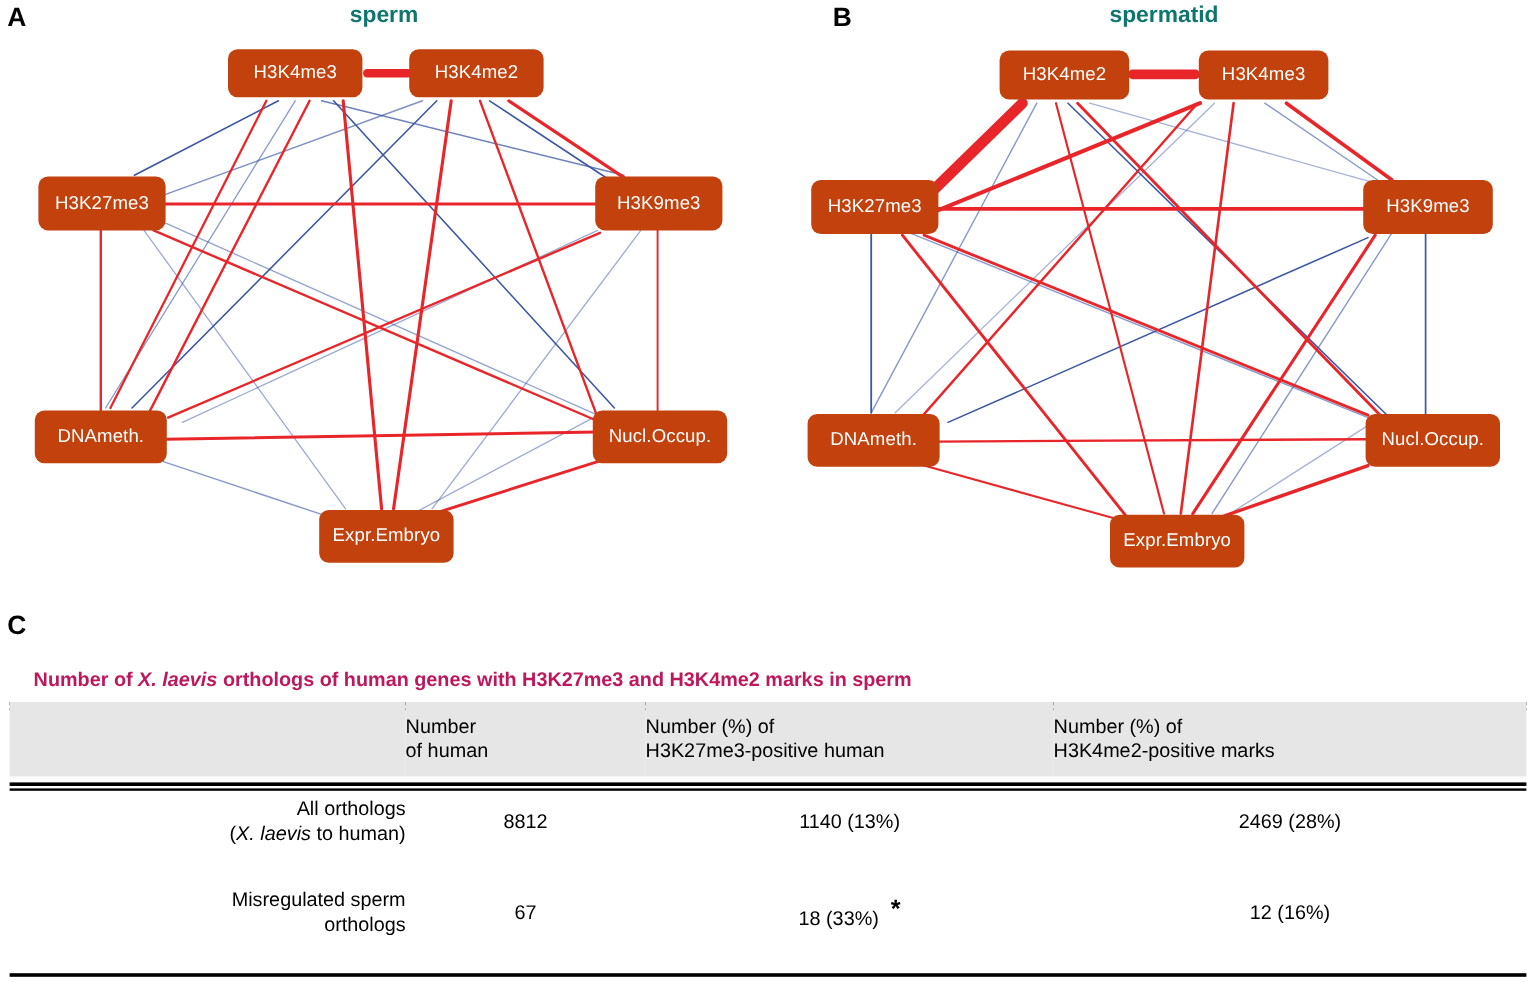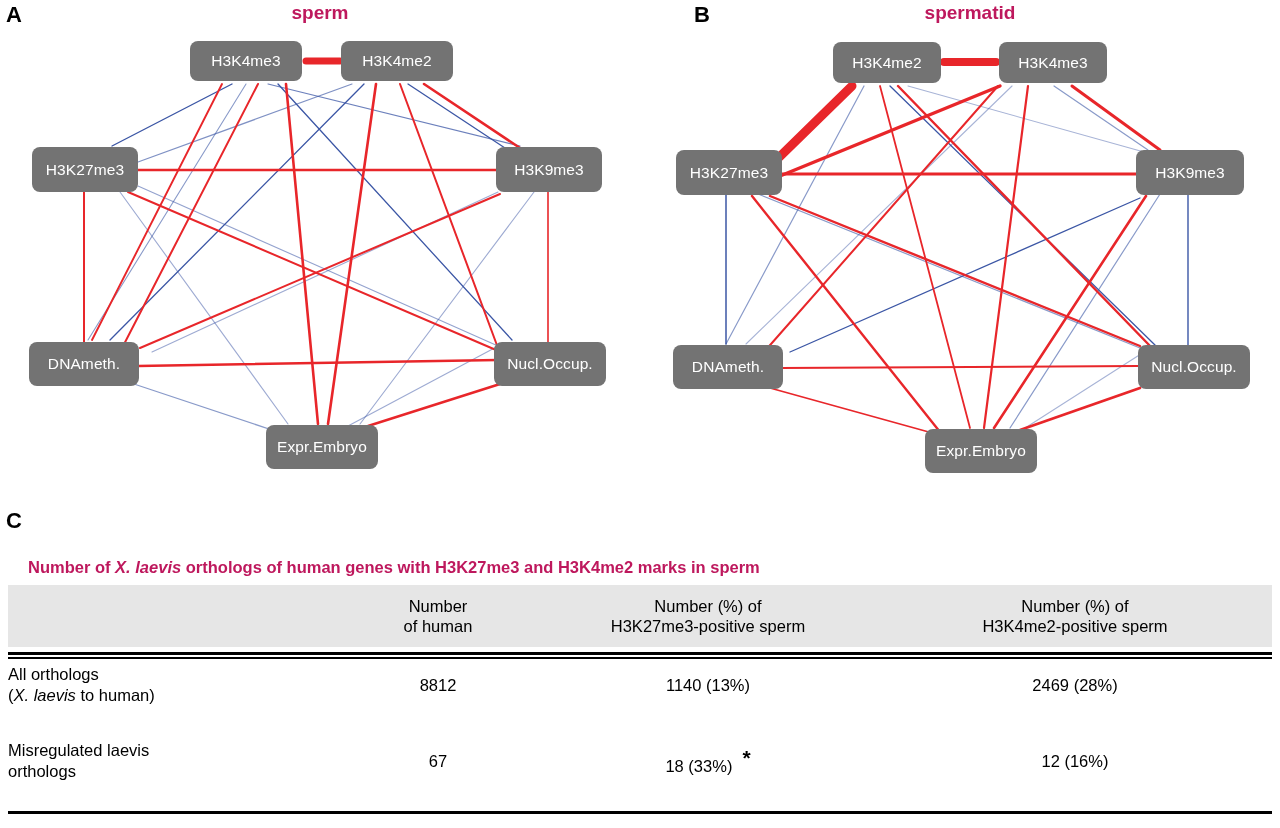"sperm" .panel-title { color: #be185d -> #0f766e }
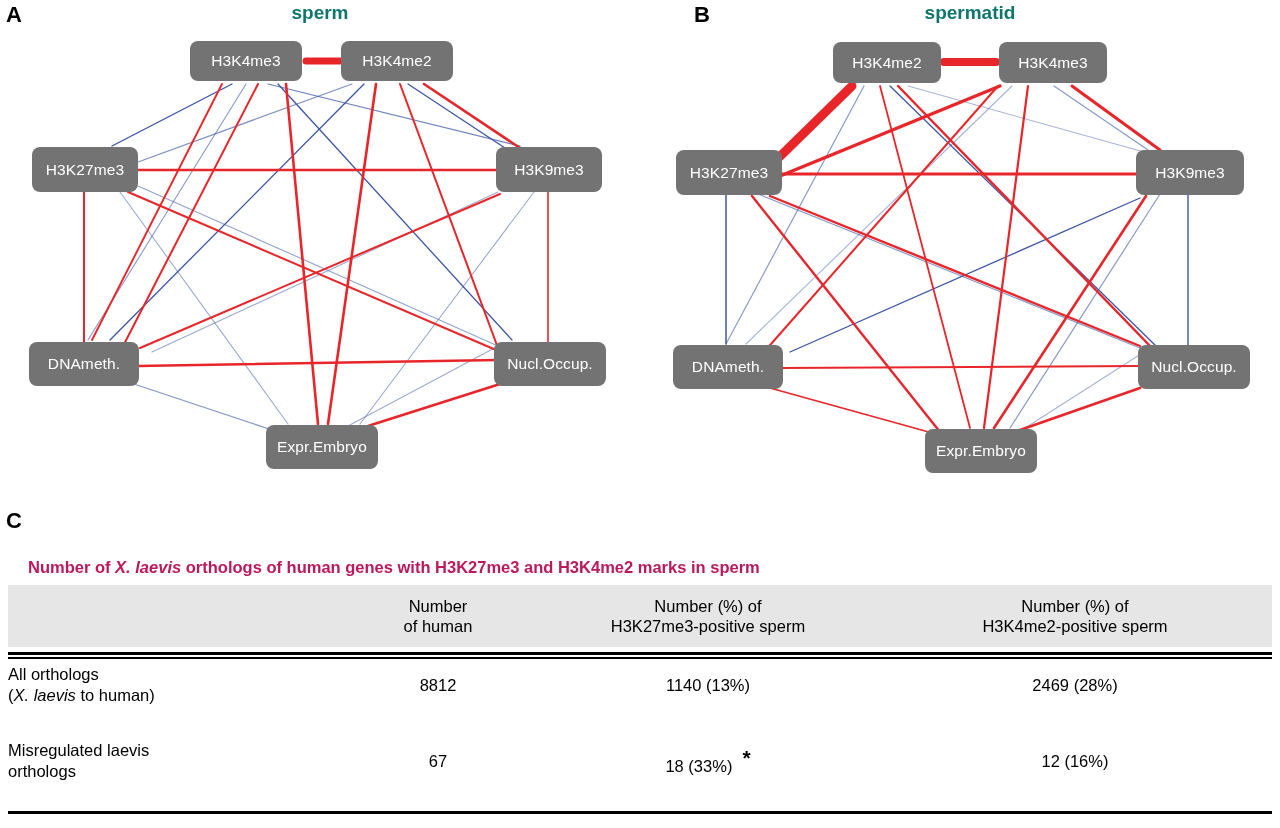"H3K4me3" .node { background: #737373 -> #c2410c }
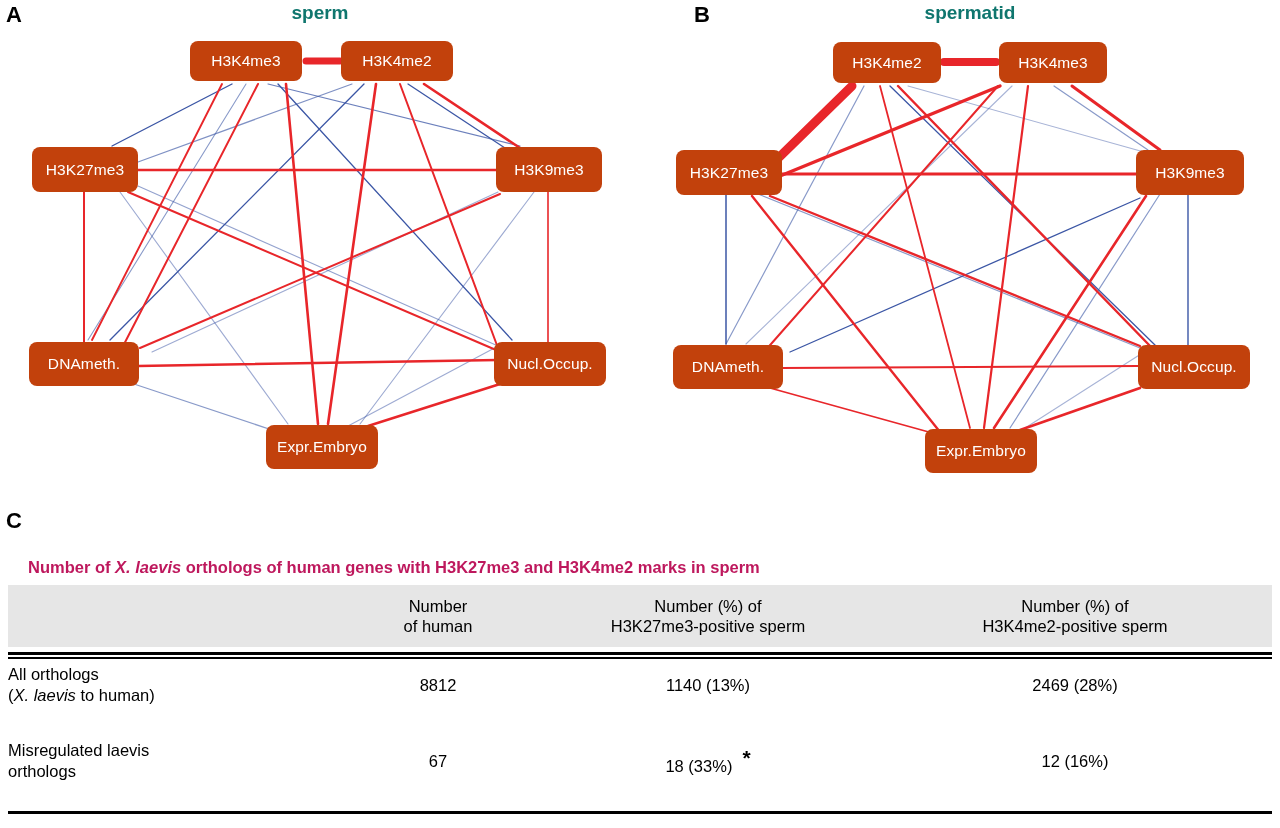"Number" .thead-row th { text-align: center -> left }
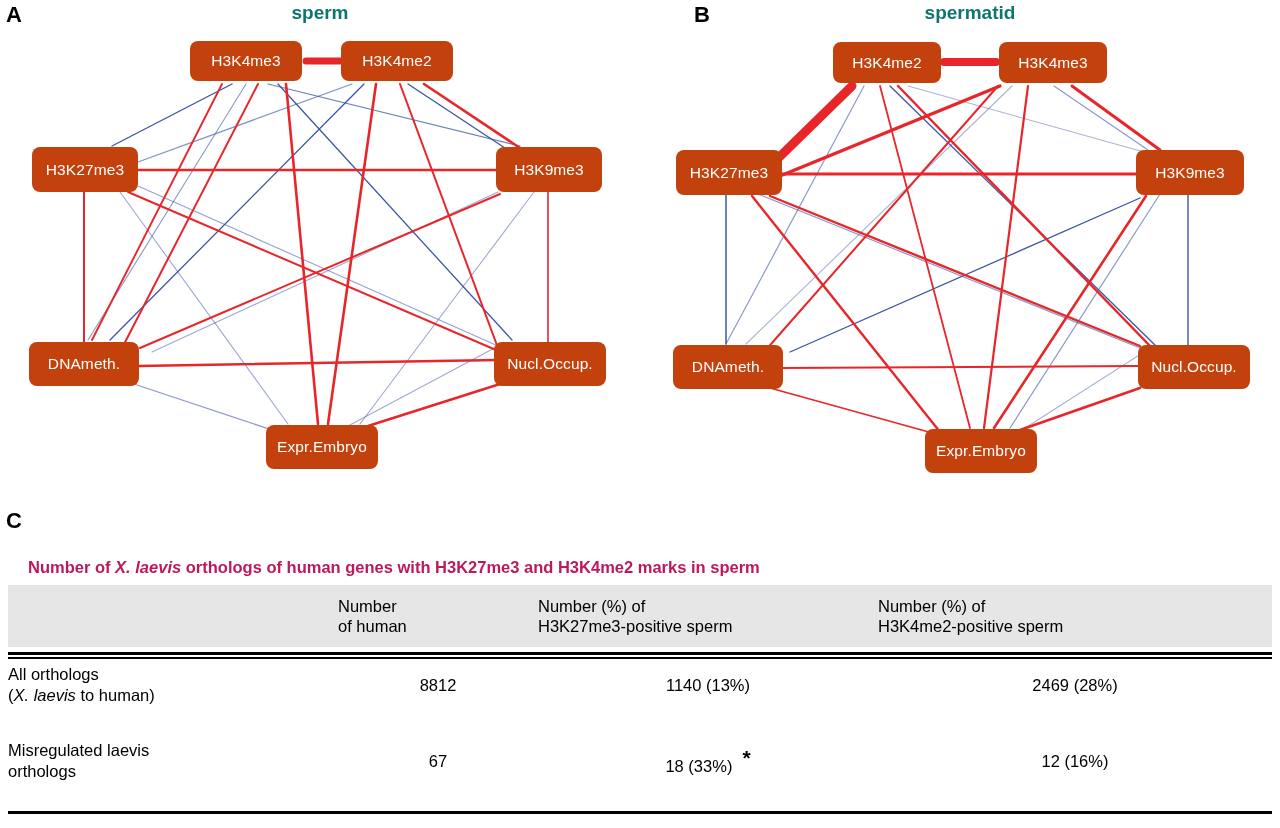"H3K27me3-positive sperm" div { text: sperm -> human }
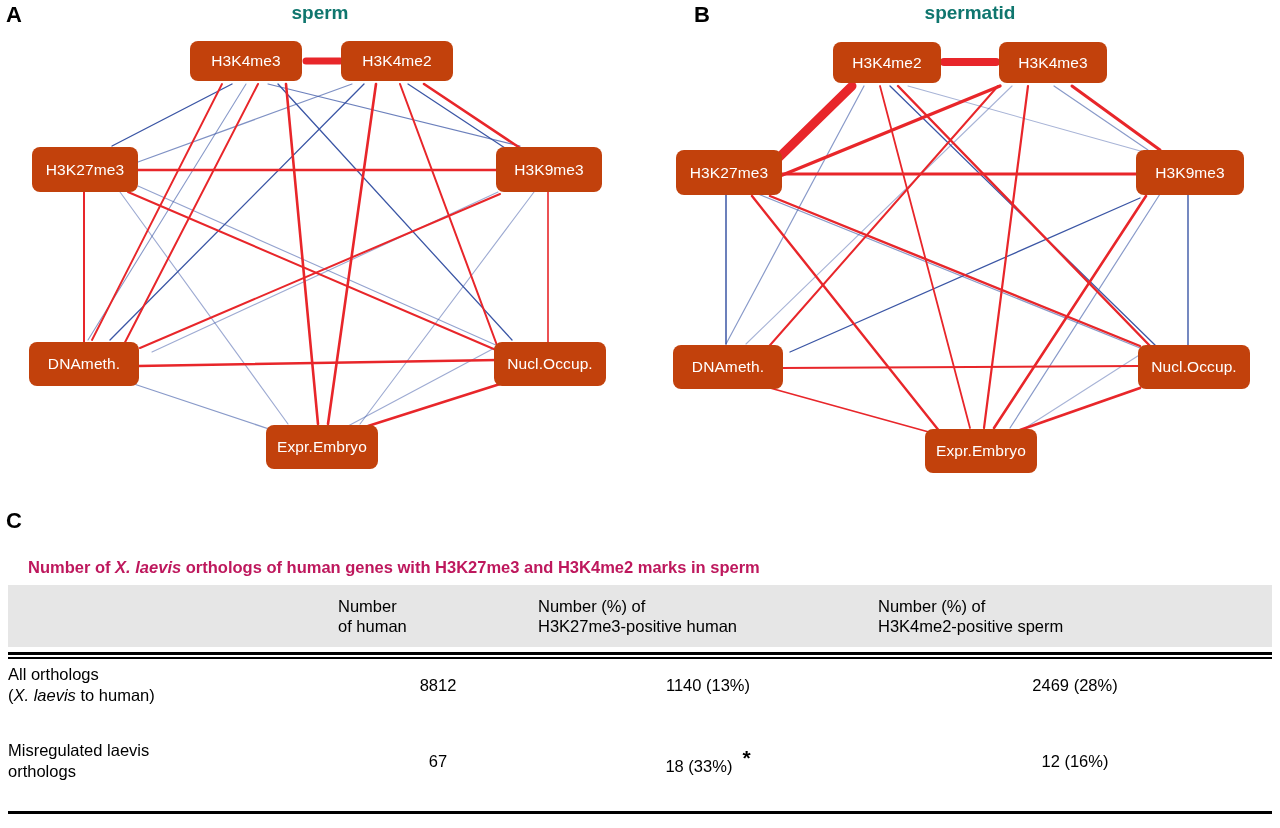"H3K4me2-positive sperm" div { text: sperm -> marks }
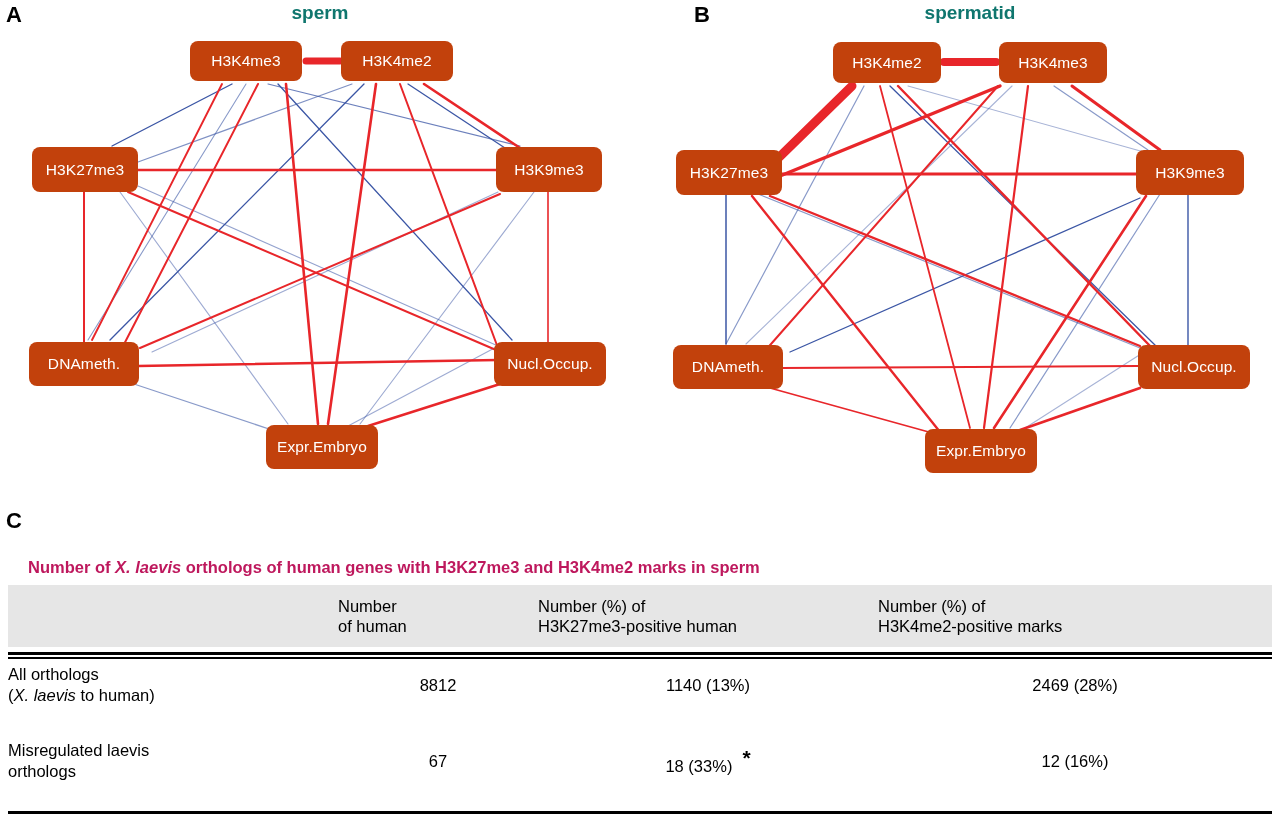"All orthologs" .body-row td.col-label { text-align: left -> right }
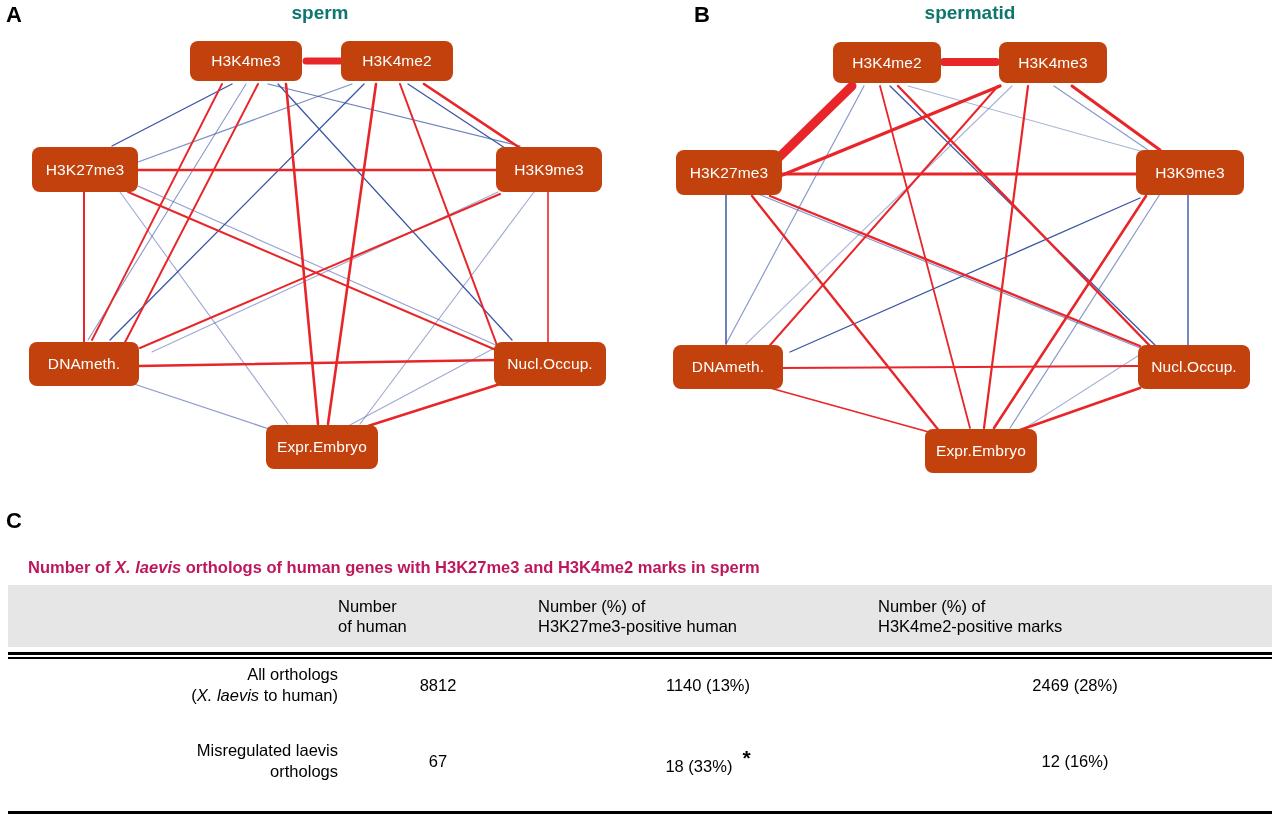"Misregulated laevis" div { text: laevis -> sperm }
